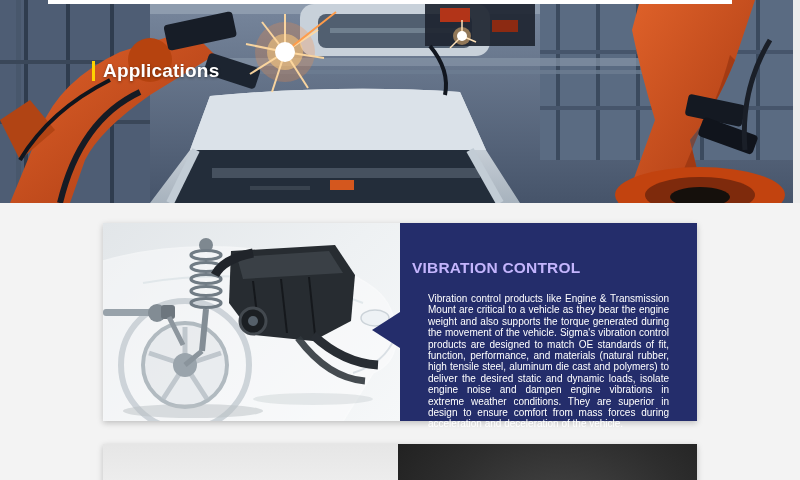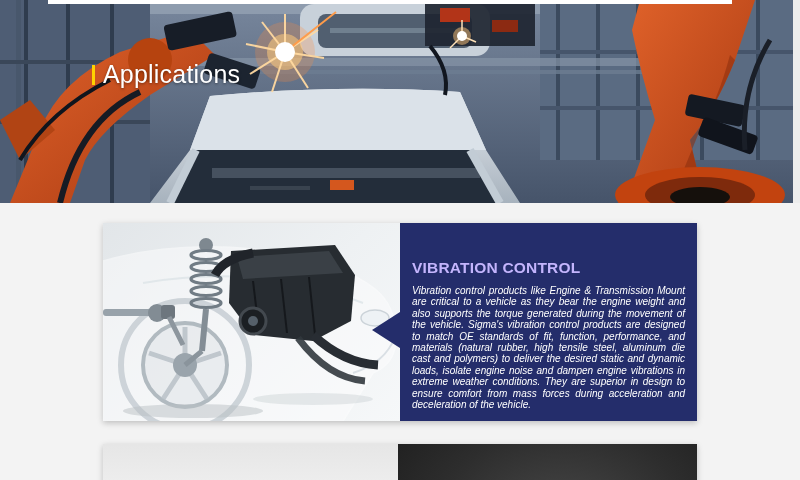"Applications" .hero-title h1 { font-size: 25px -> 19px; font-weight: 400 -> 700 }
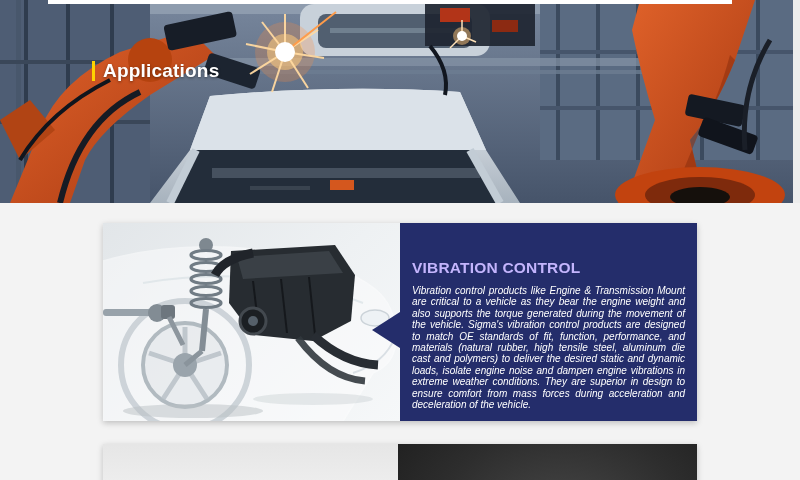"Vibration control products like Engine" .panel p { font-style: italic -> none; margin: 0 -> 16px }
